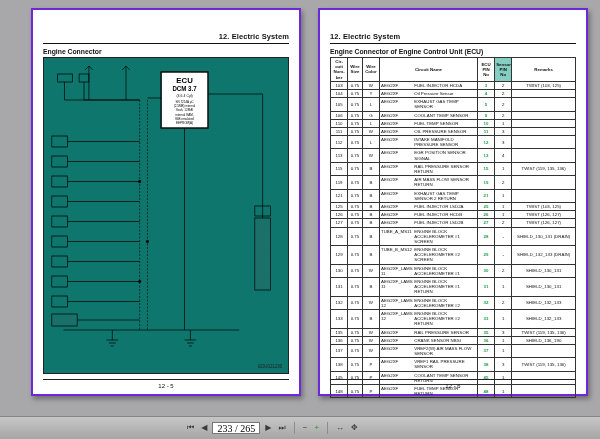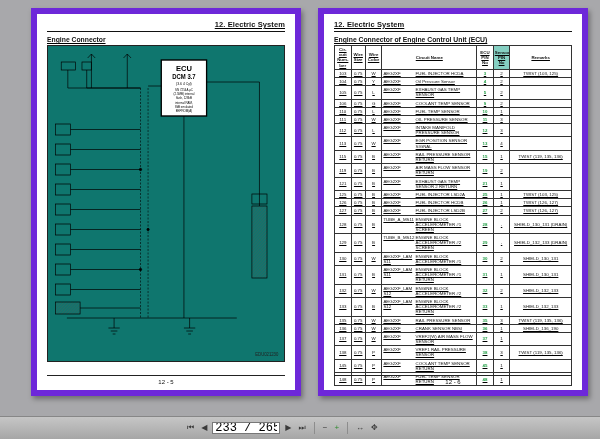"12. Electric System" .page { border: 6px solid #6d28d9 -> 2px solid #6d28d9; padding: 6px 10px -> 22px 10px; text-decoration: underline -> none }
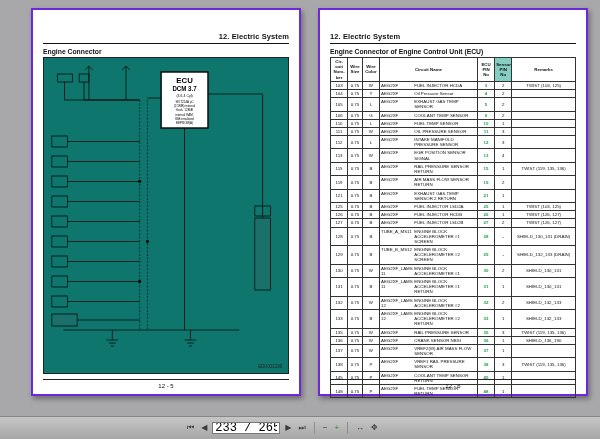"233 / 265" .page-input { font-family: Liberation Mono, monospace -> Liberation Serif, serif; font-size: 12px -> 10px; width: 68px -> 48px }
